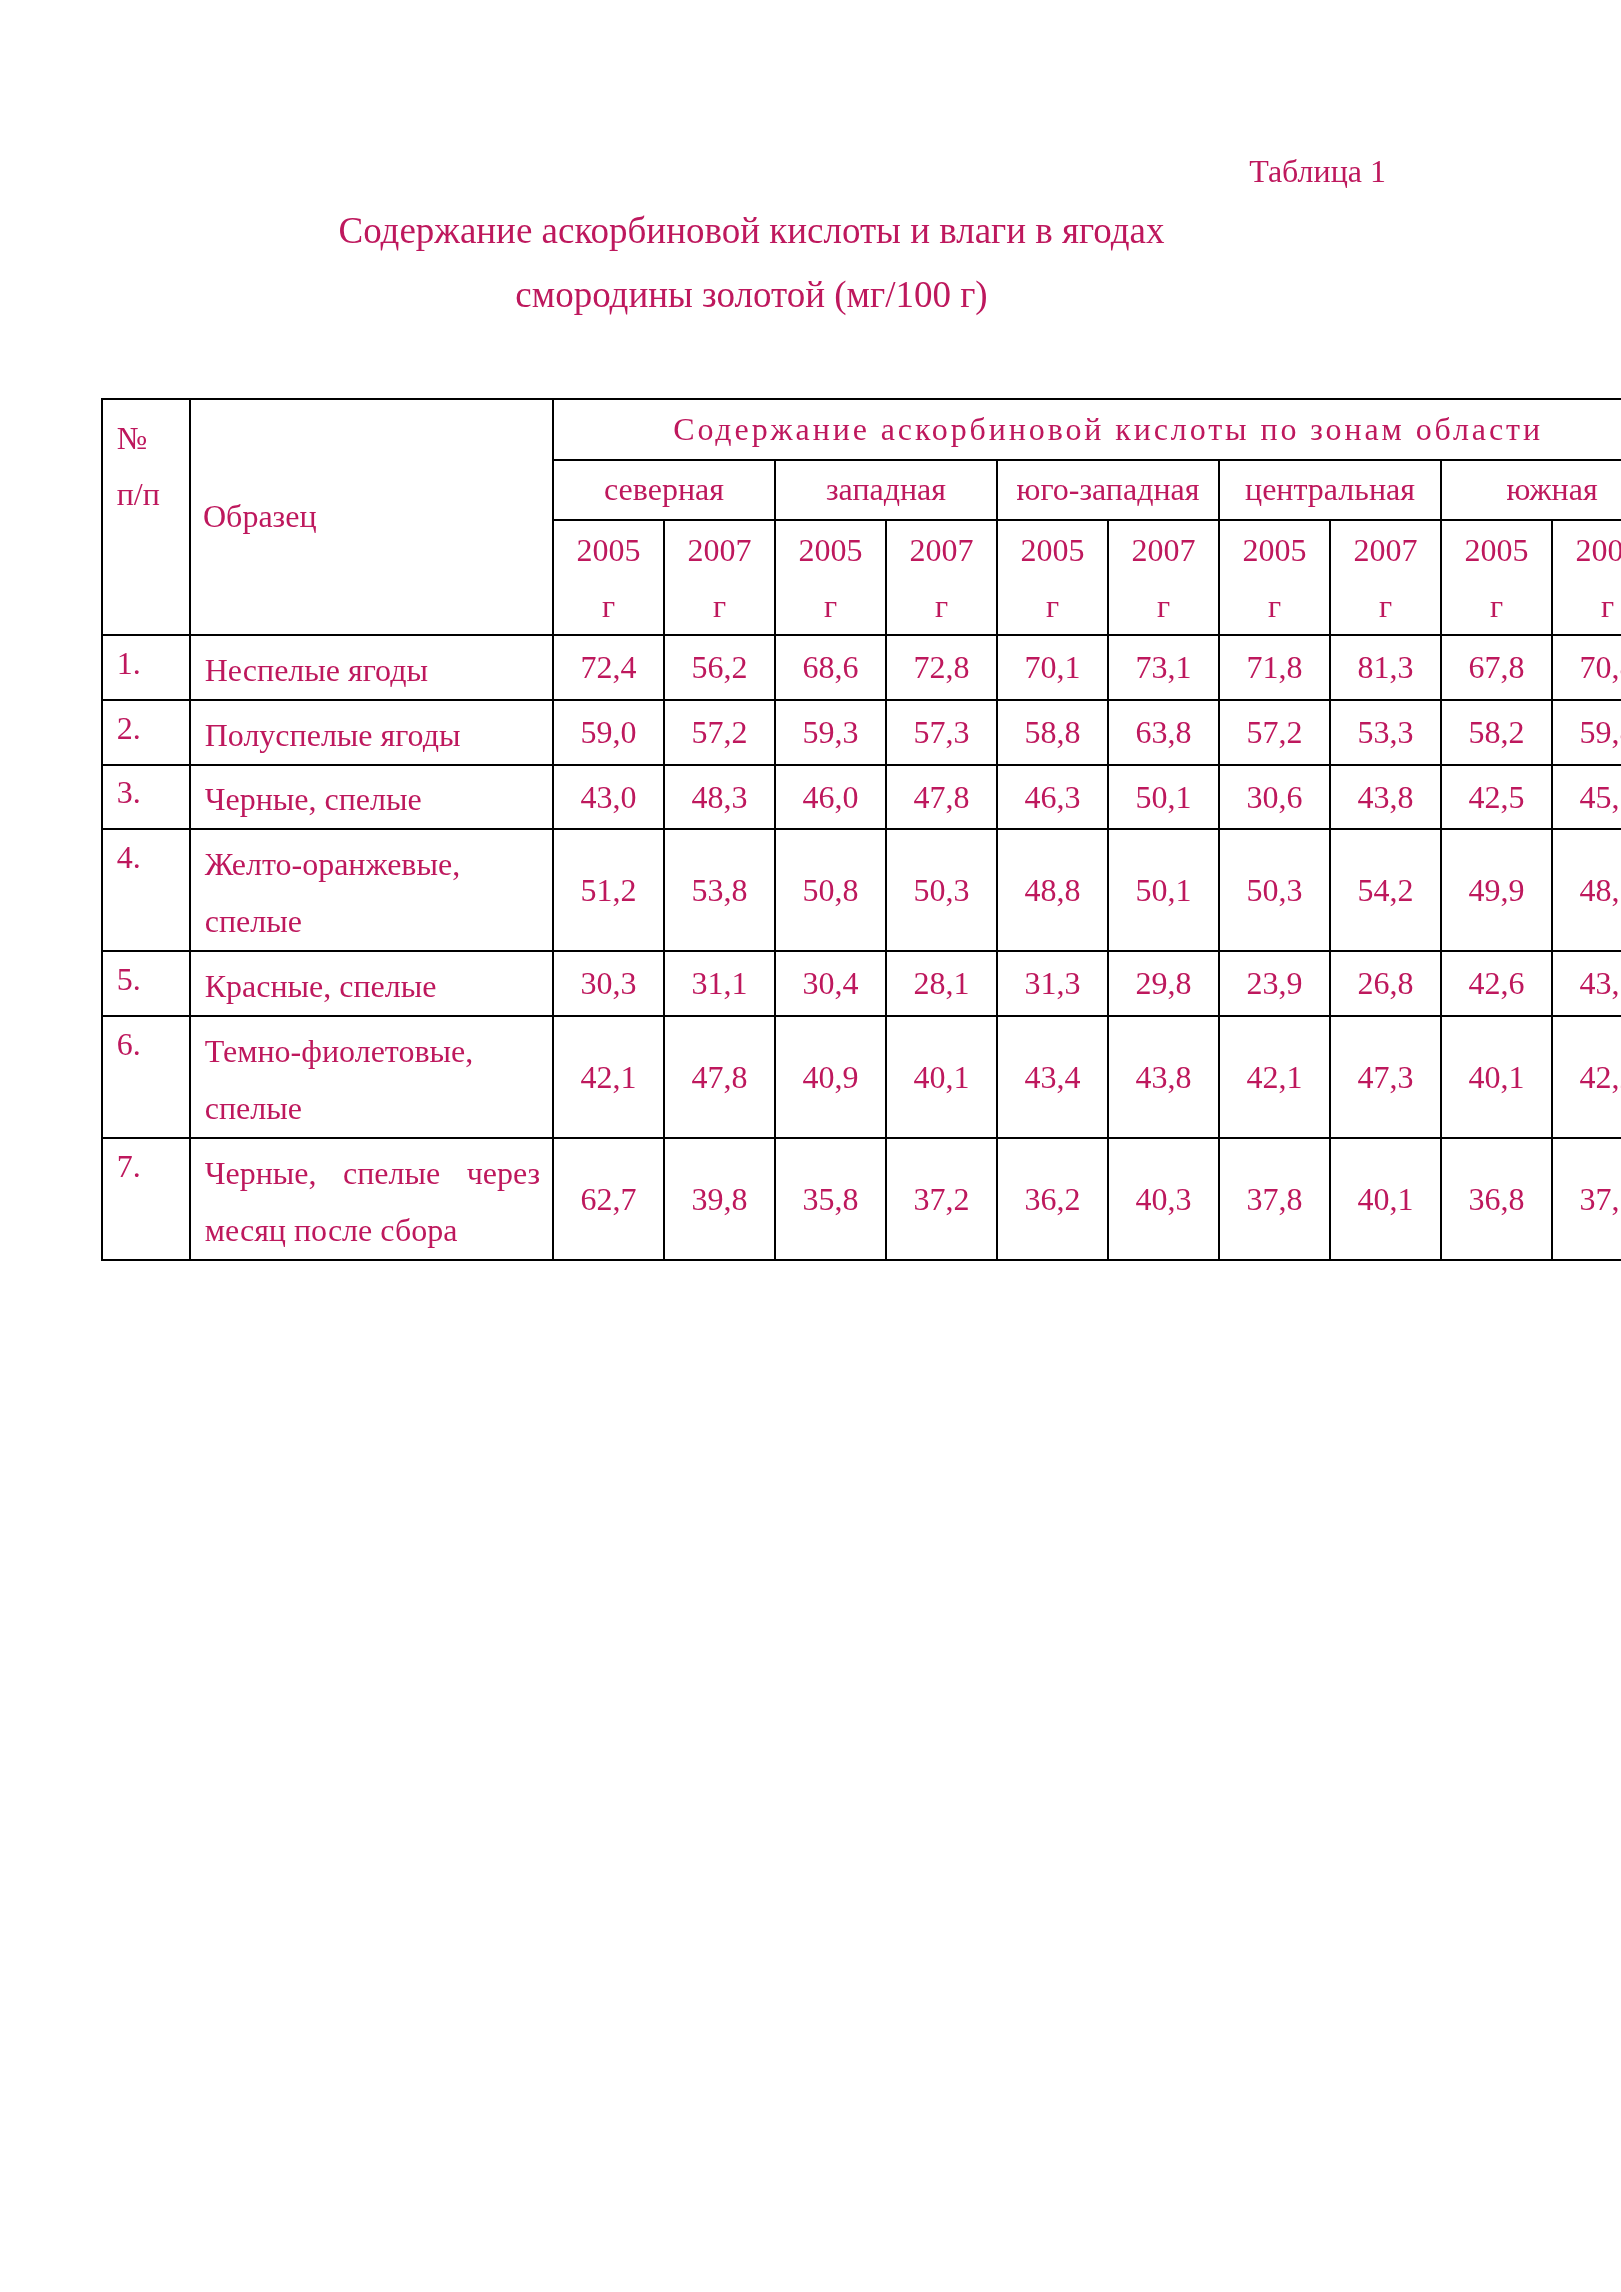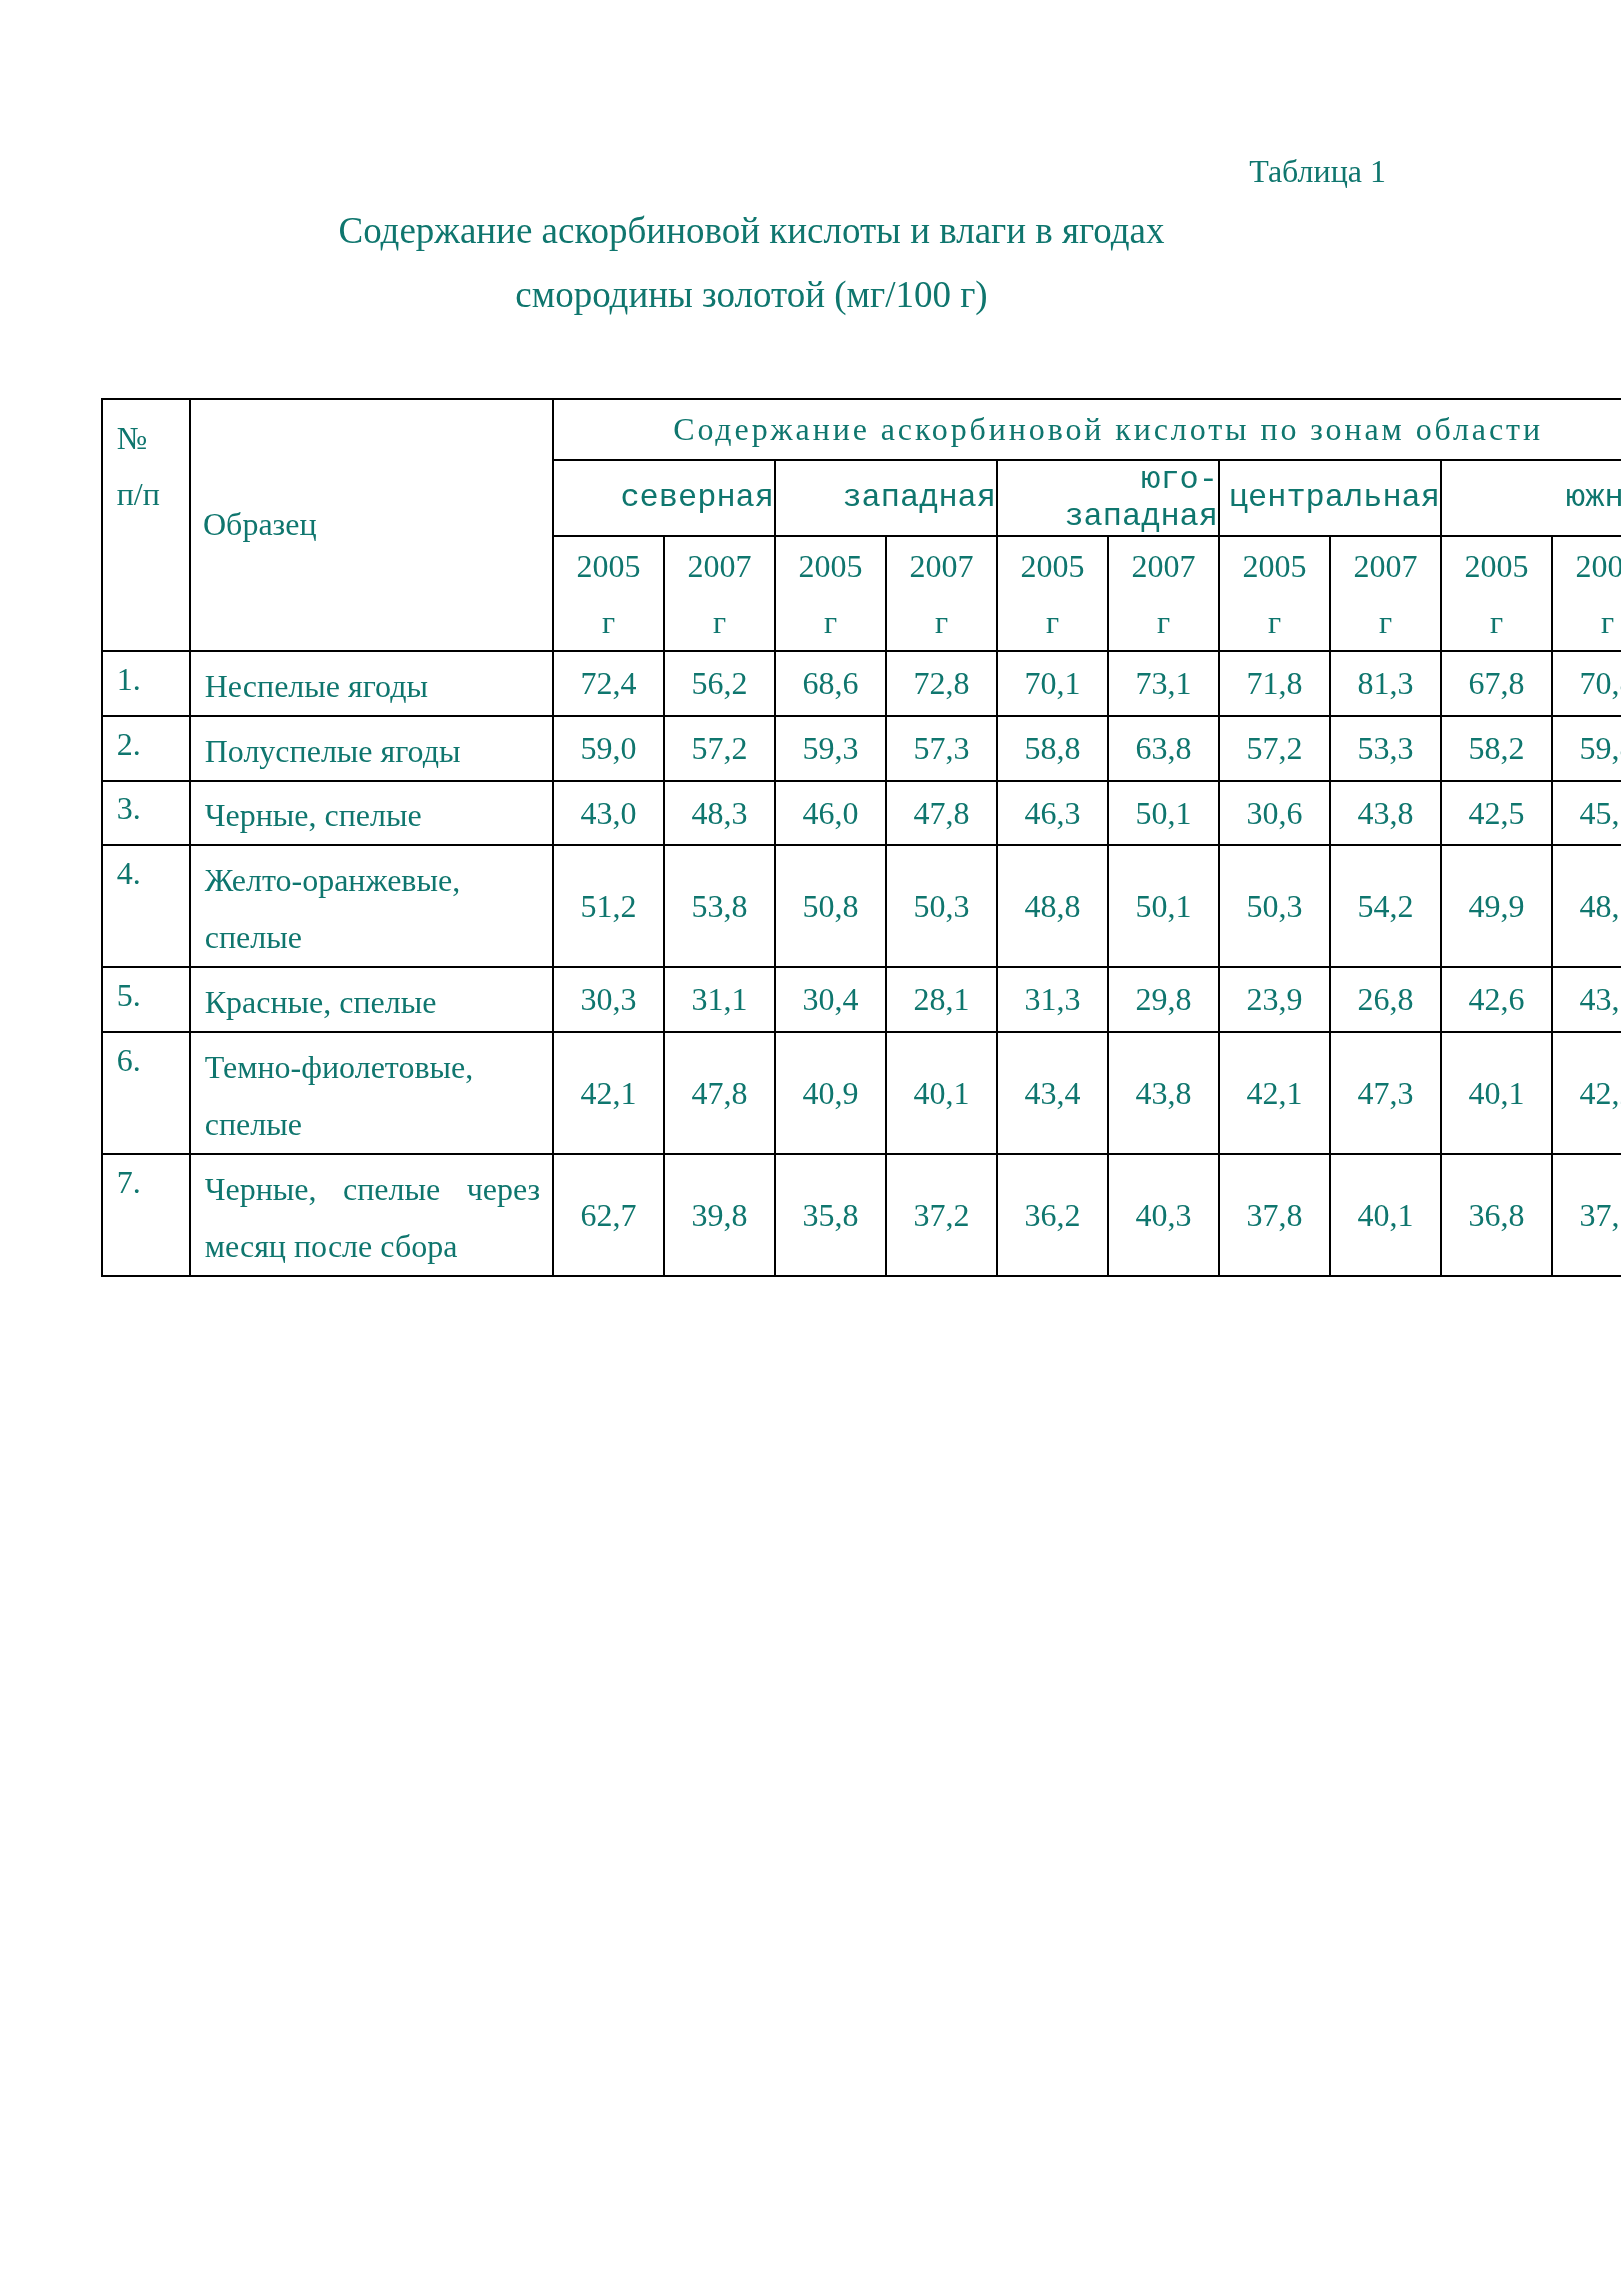"Таблица 1" .page { color: #0f766e -> #be185d }
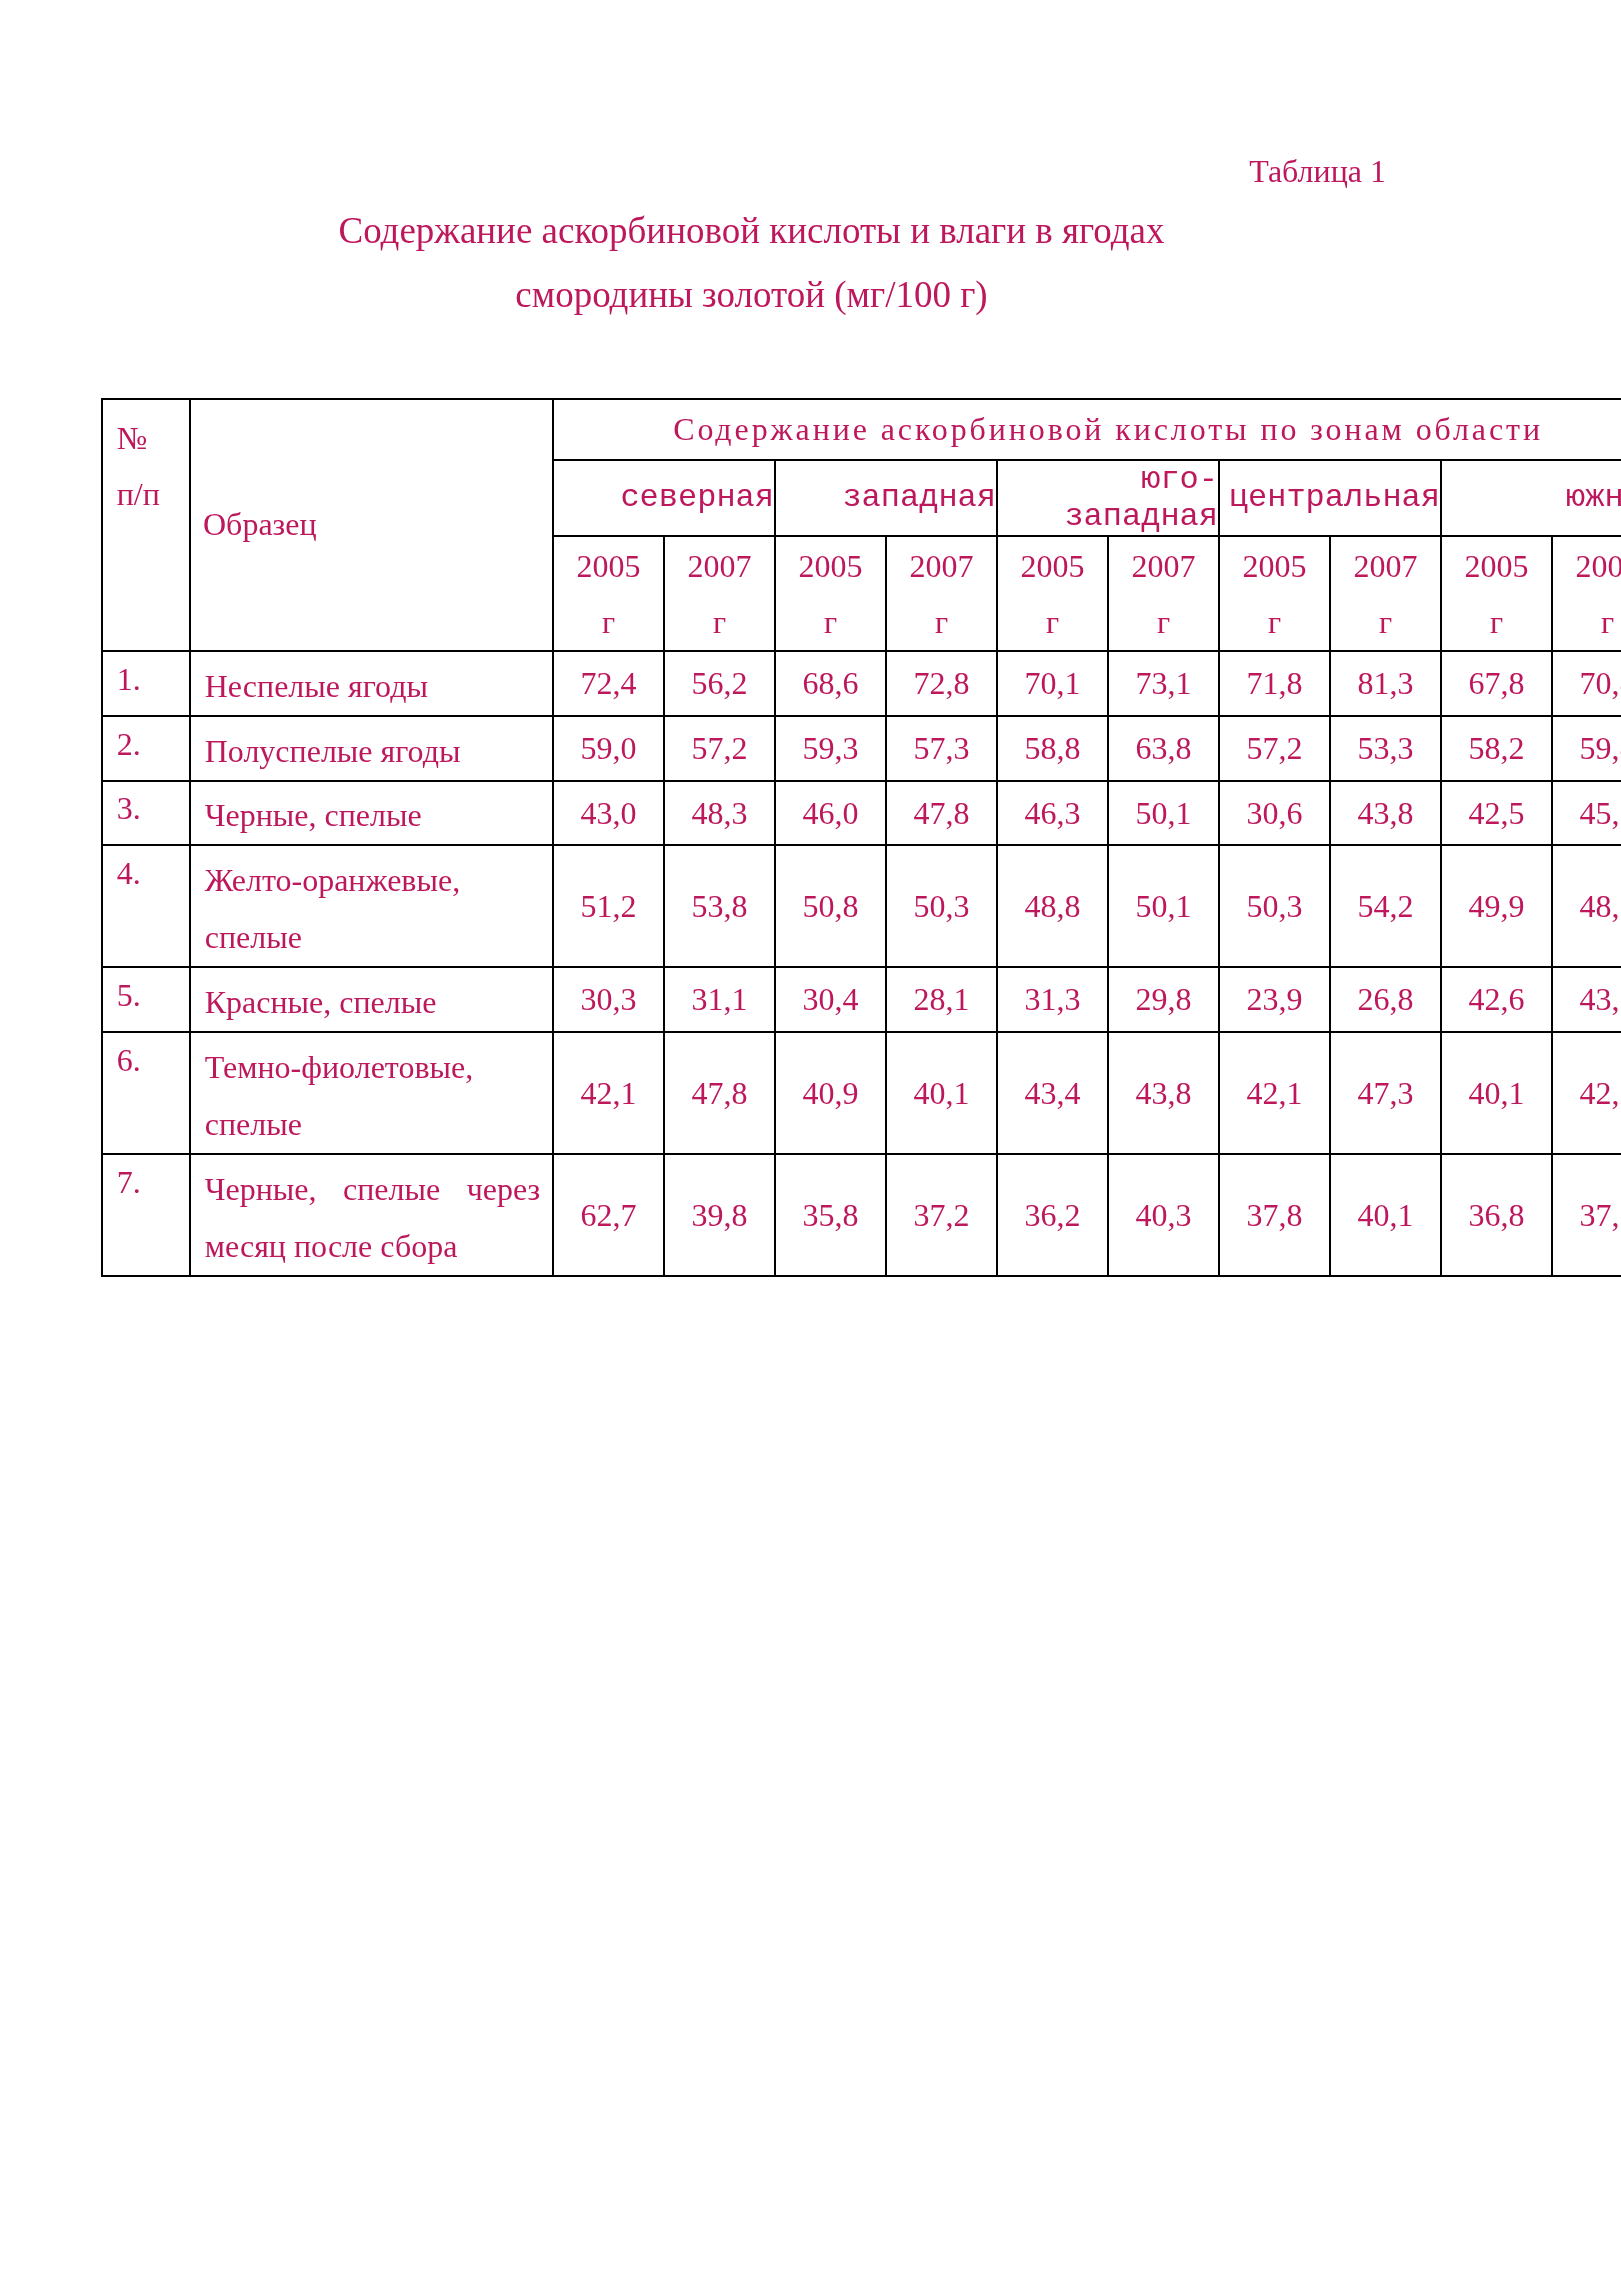"северная" th.zone { font-family: Liberation Mono, monospace -> none; text-align: right -> center }
